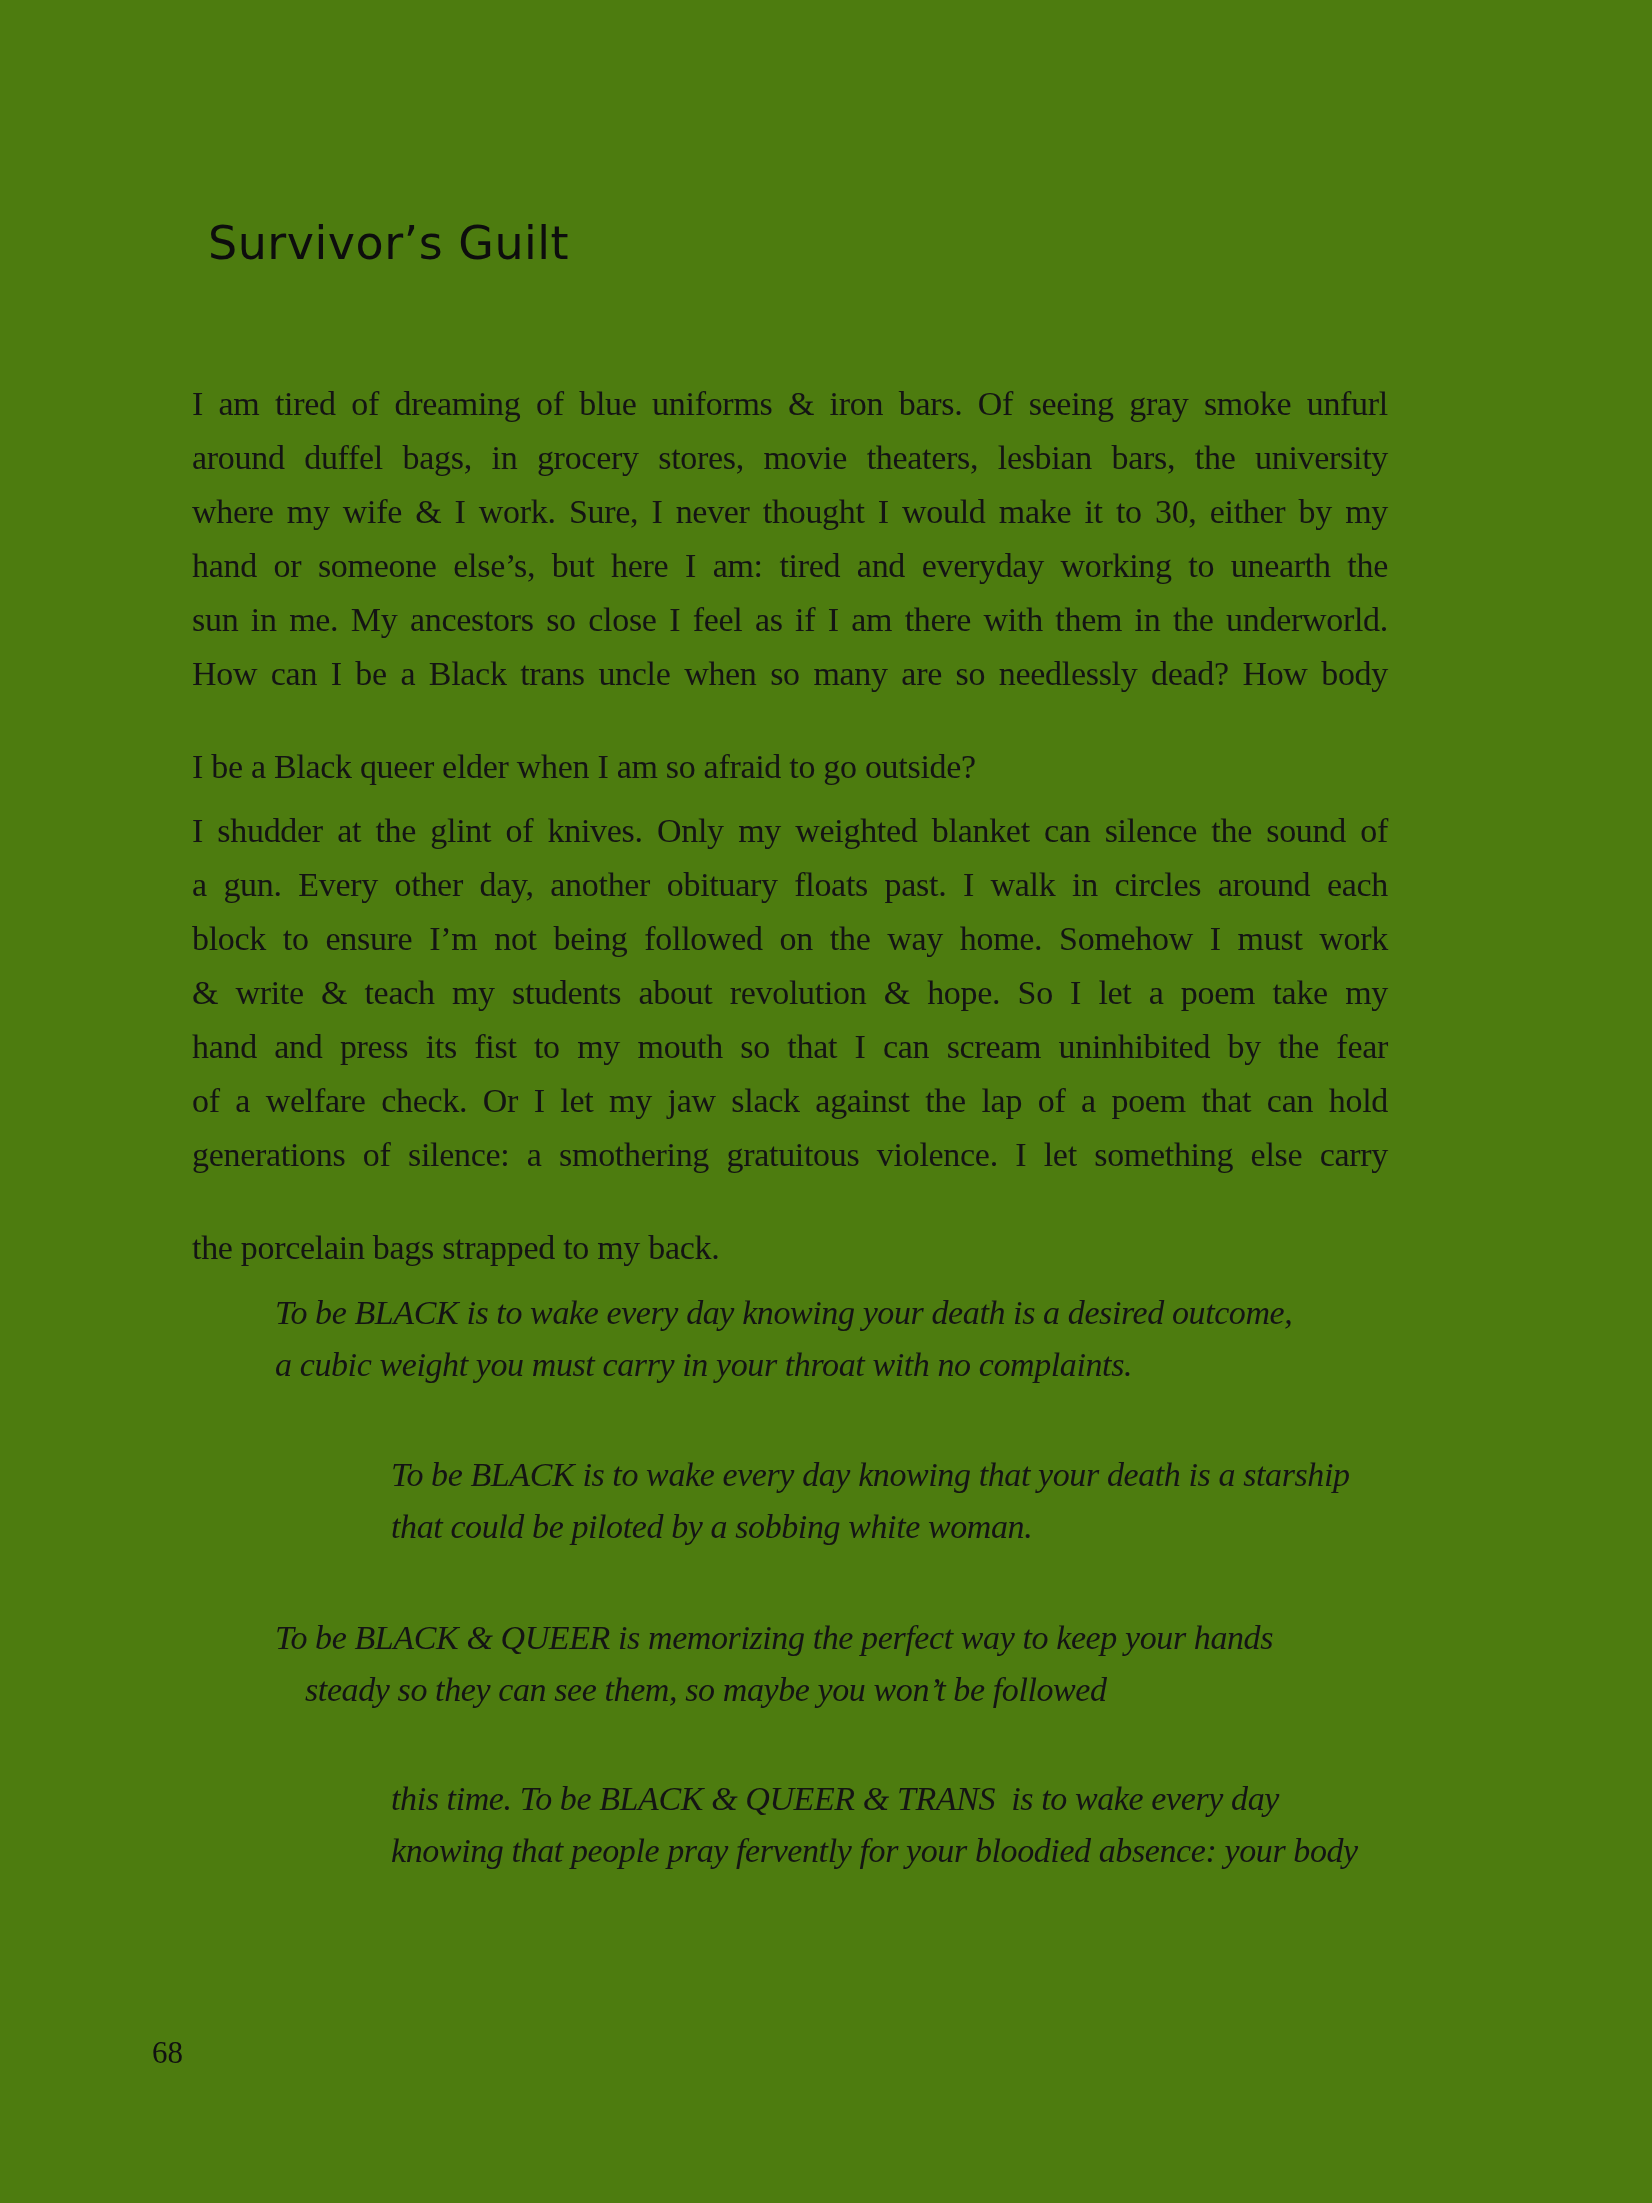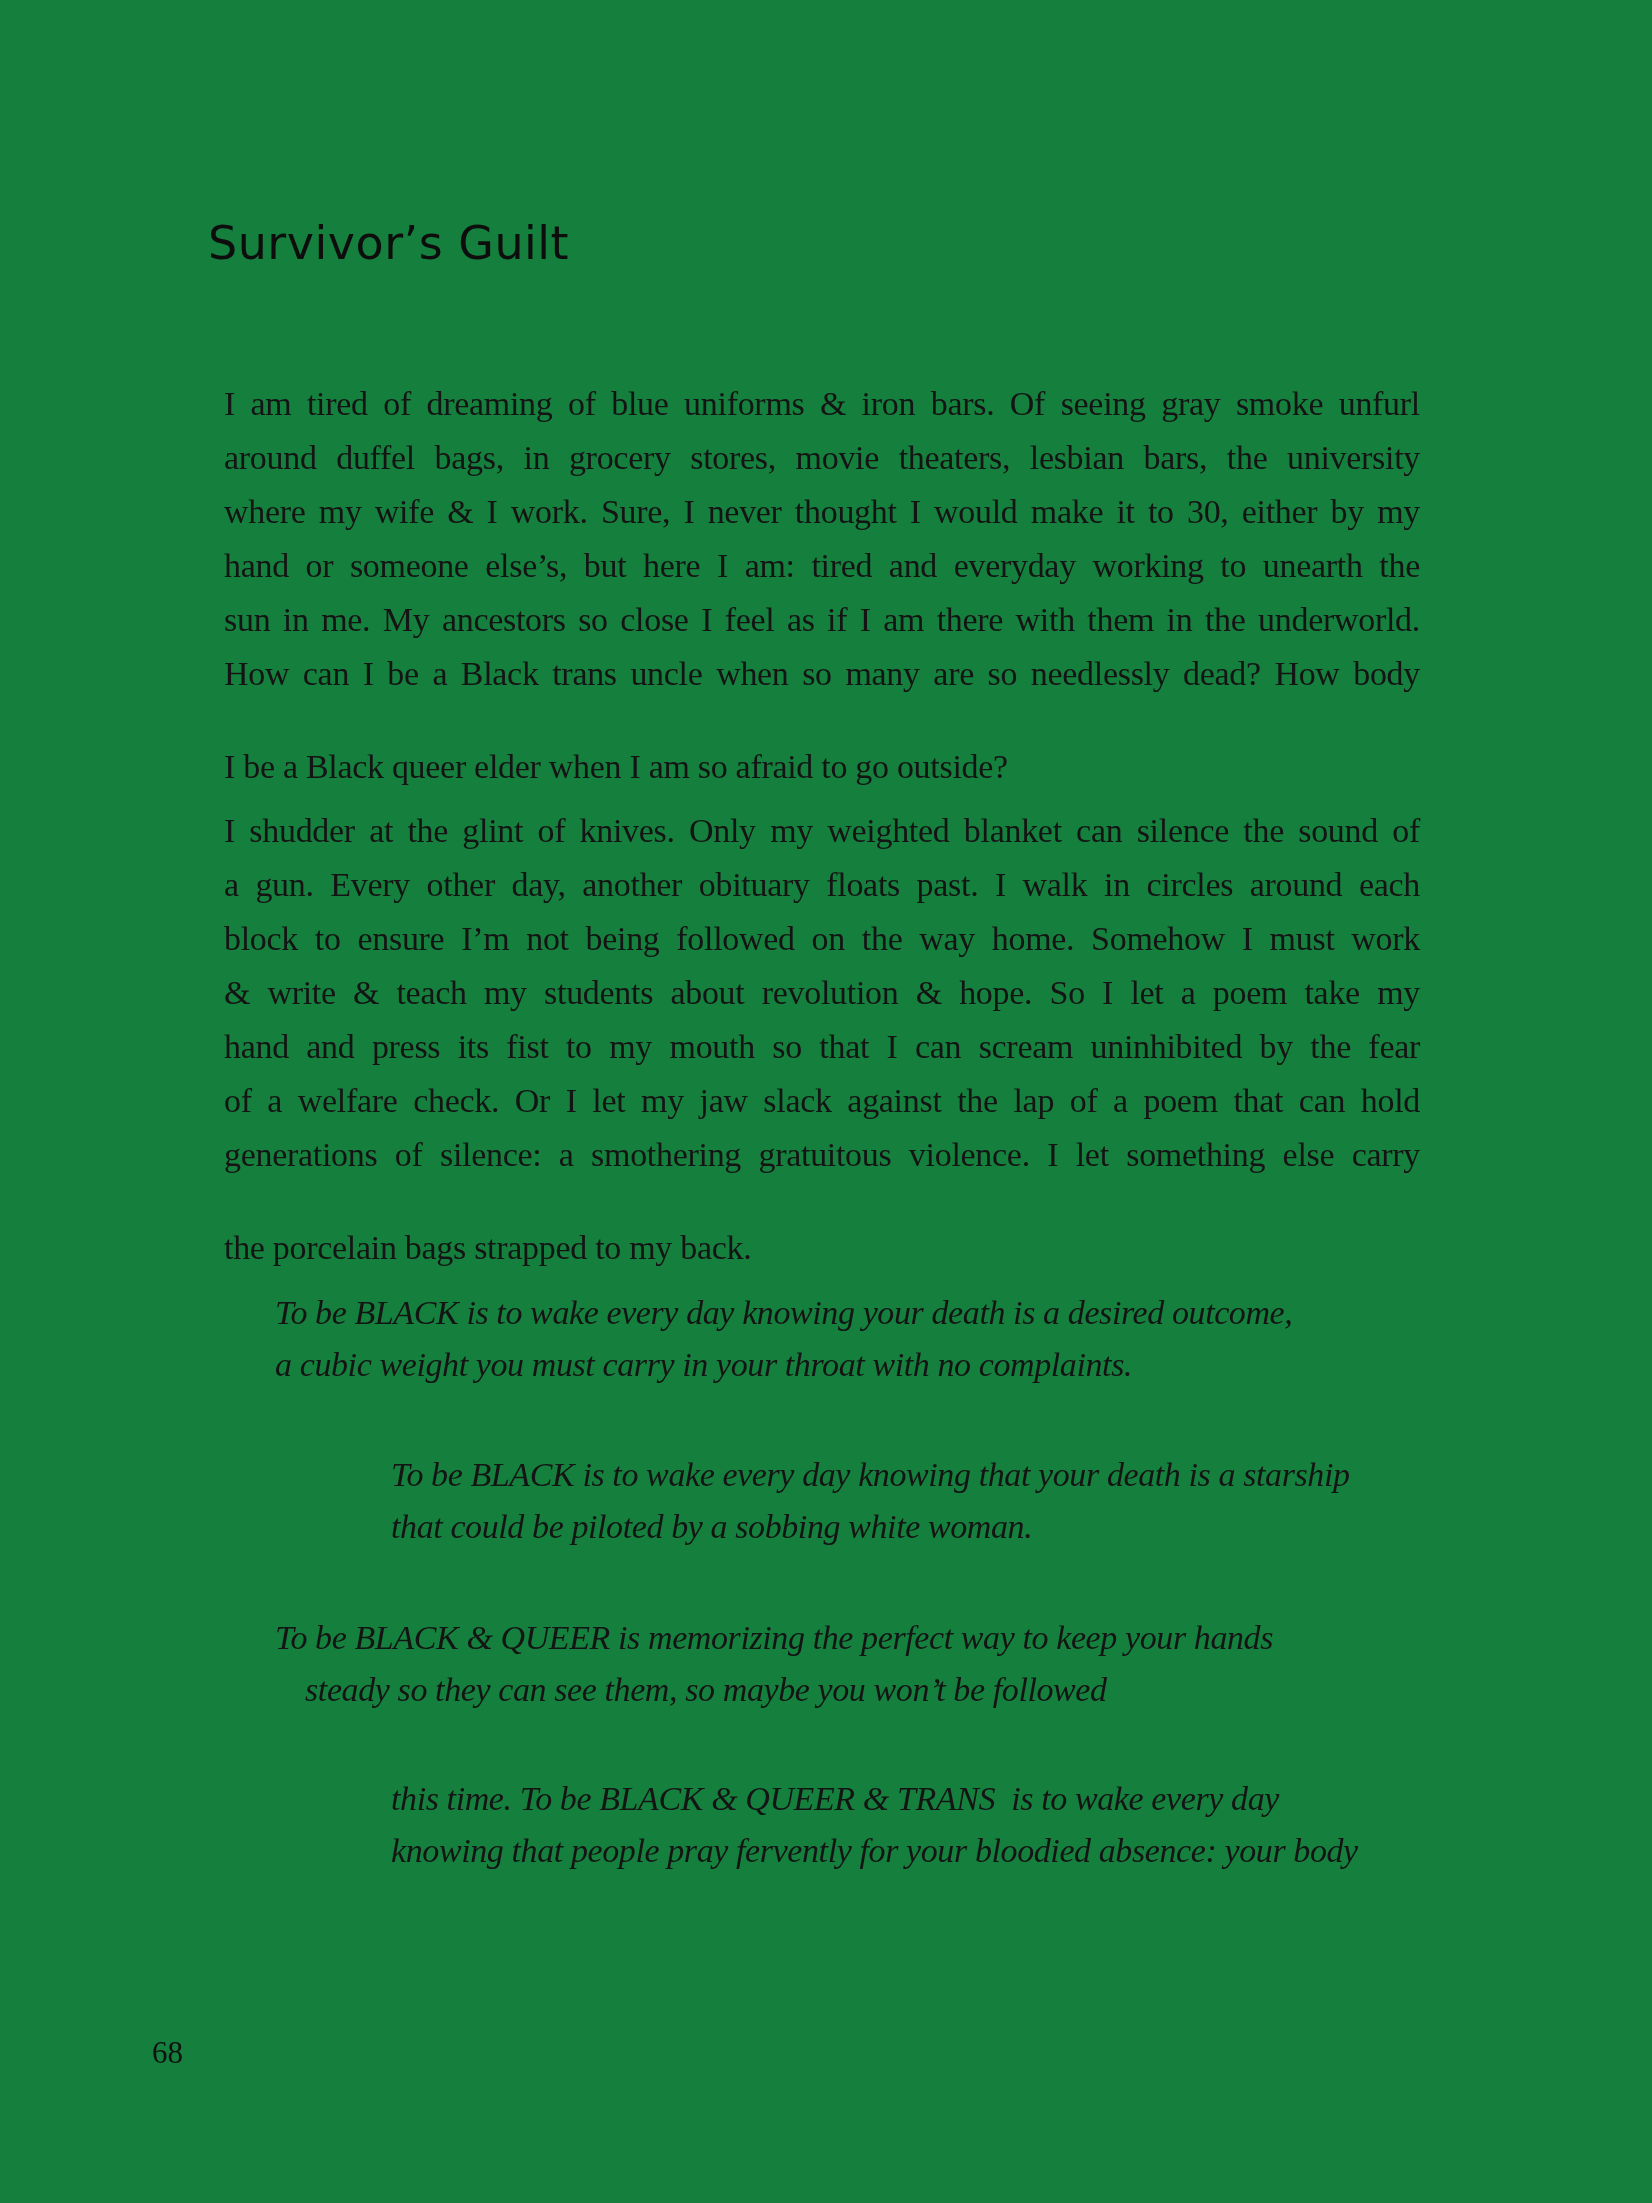"Survivor’s Guilt" .page { background: #15803d -> #4d7c0f }
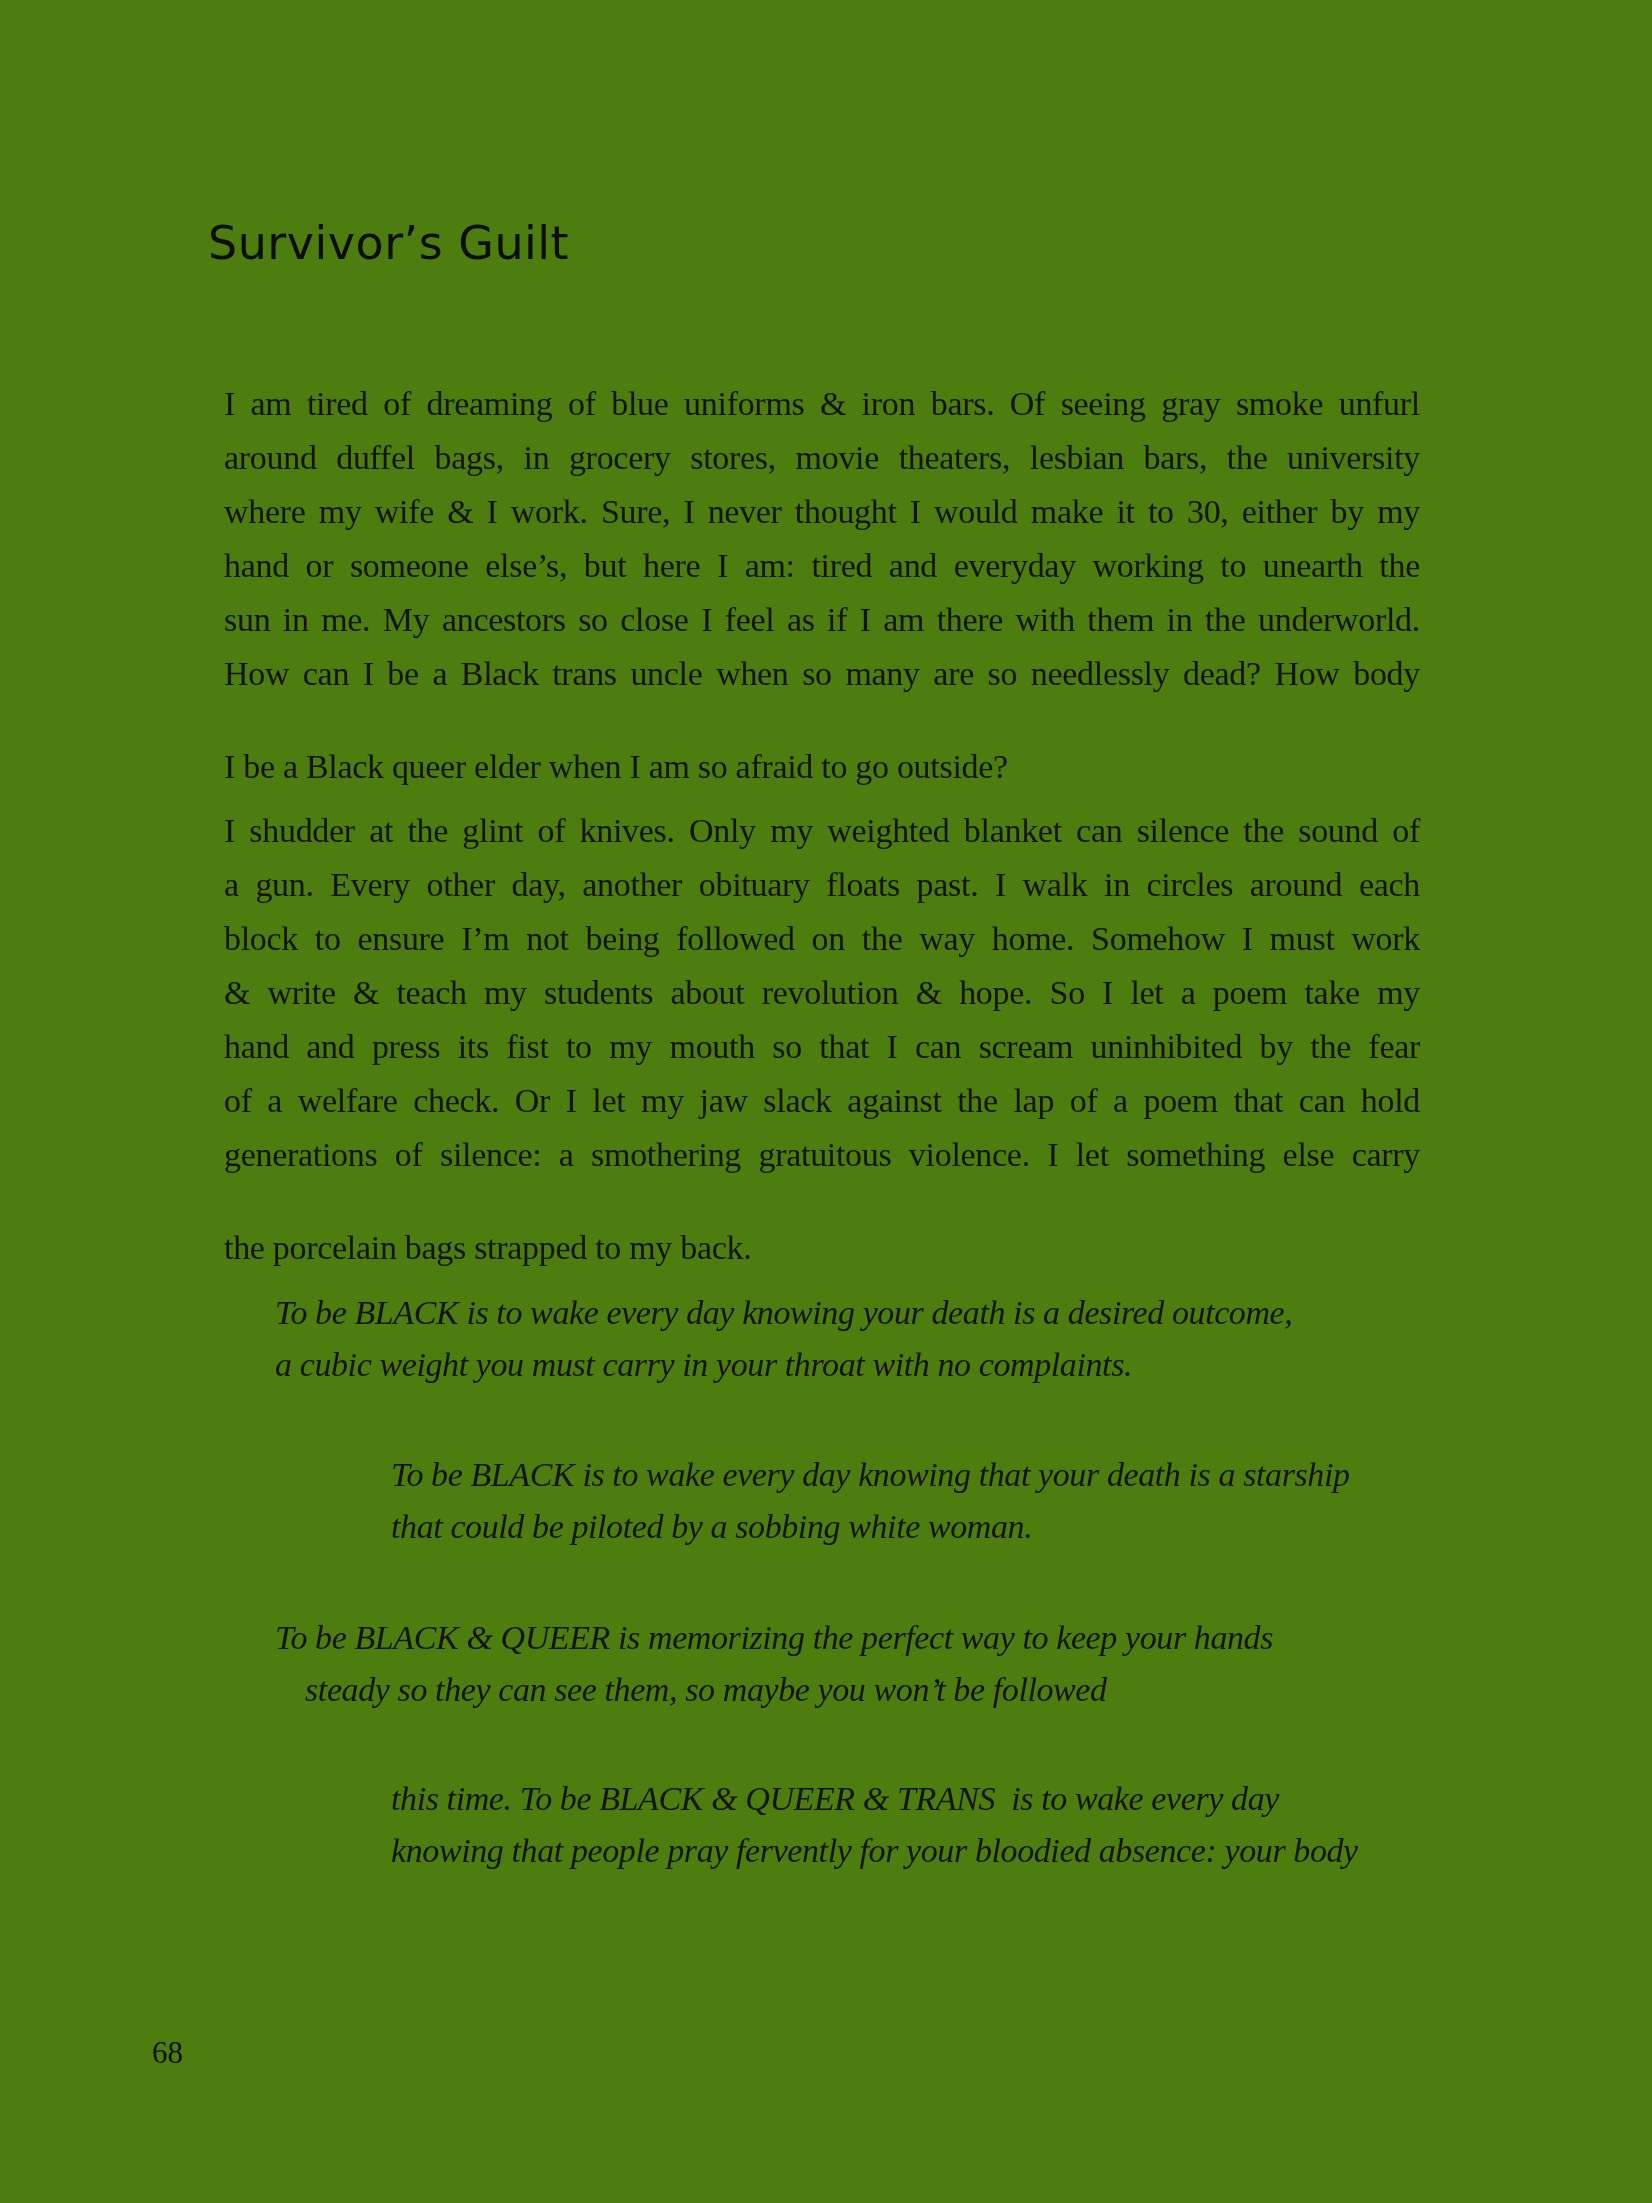"I am tired of dreaming" .body-text { left: 224px -> 192px }
